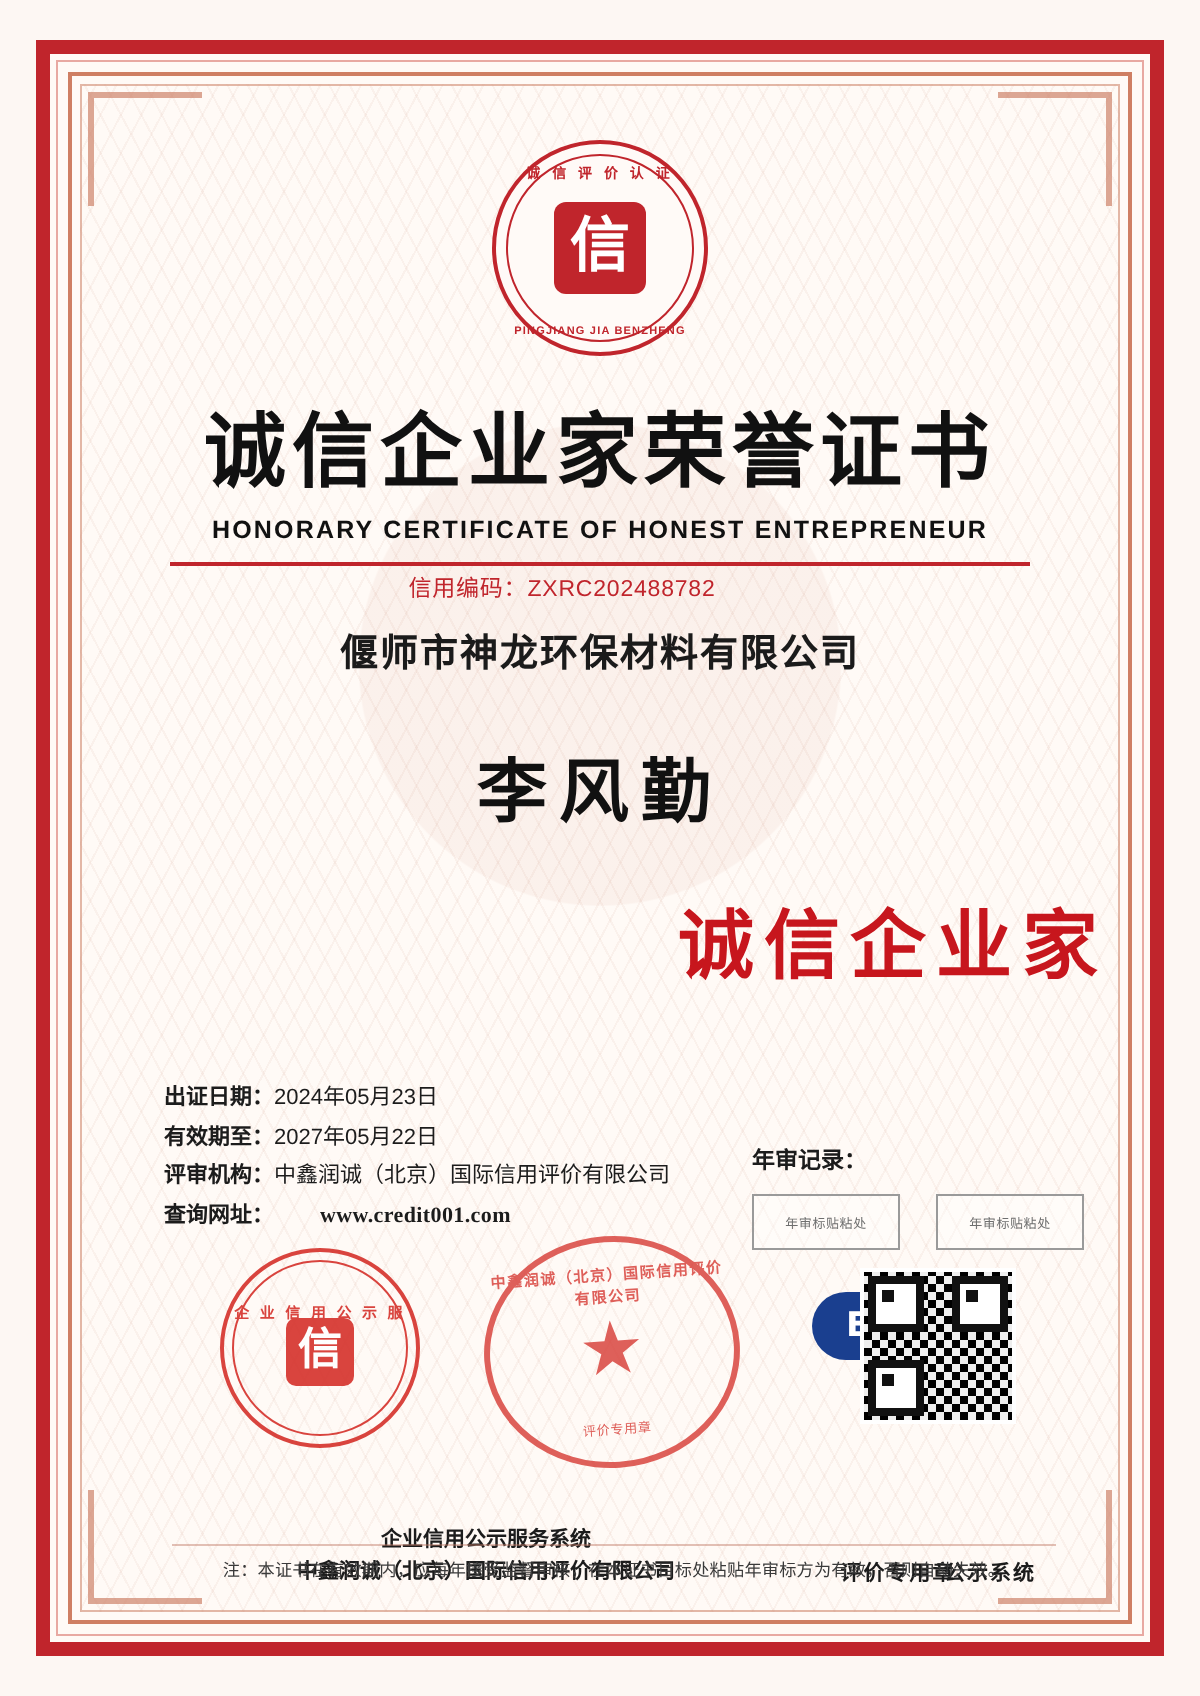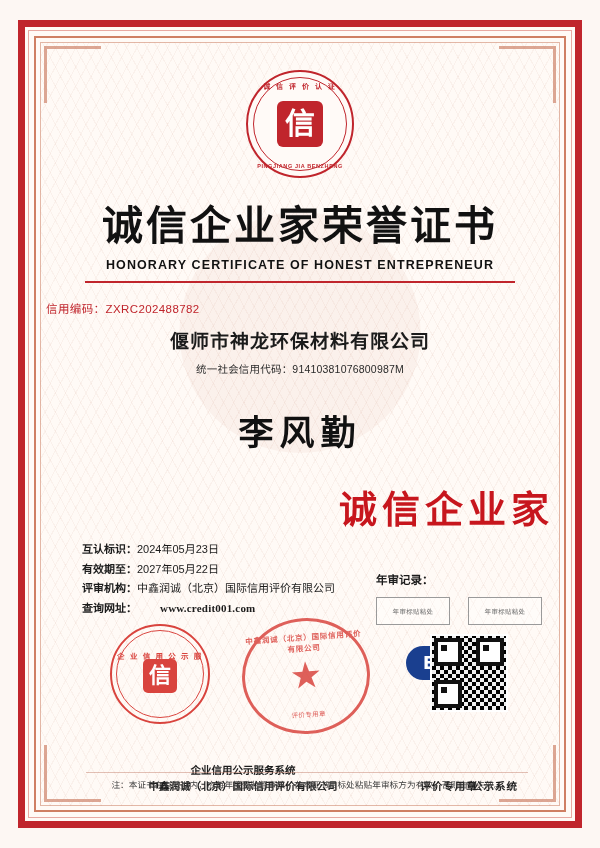"信用编码：ZXRC202488782" .credit-no { margin-top: 17px -> 2px; text-align: left -> center }
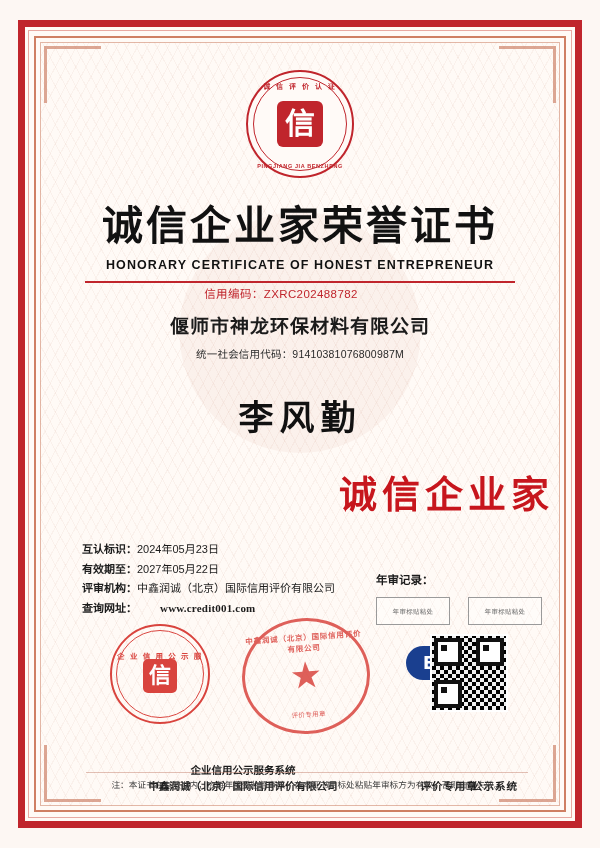"统一社会信用代码：91410381076800987M" div.usci { html: <div> <span>统一社会信用代码：</span><span>91410381076800987M</span> </div> -> none }
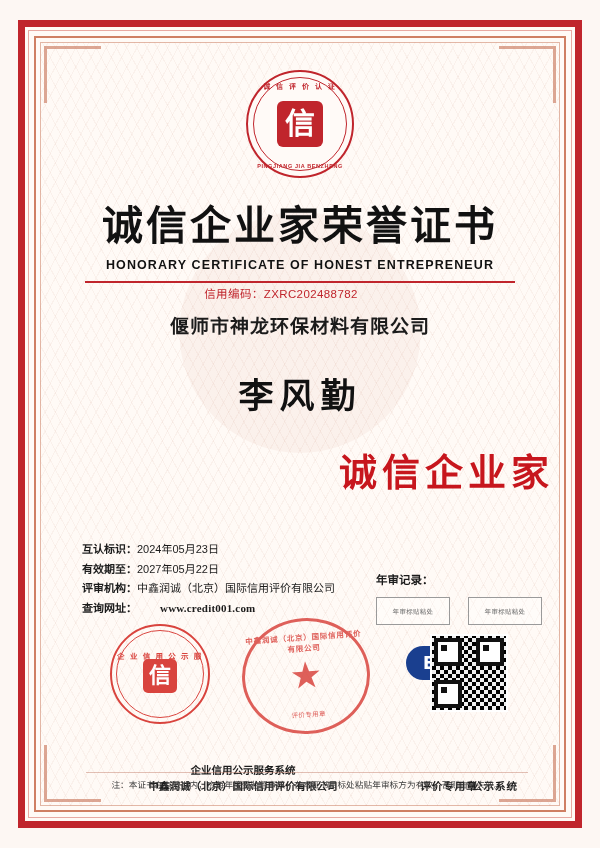"互认标识：" span.label { text: 互认标识 -> 出证日期 }
